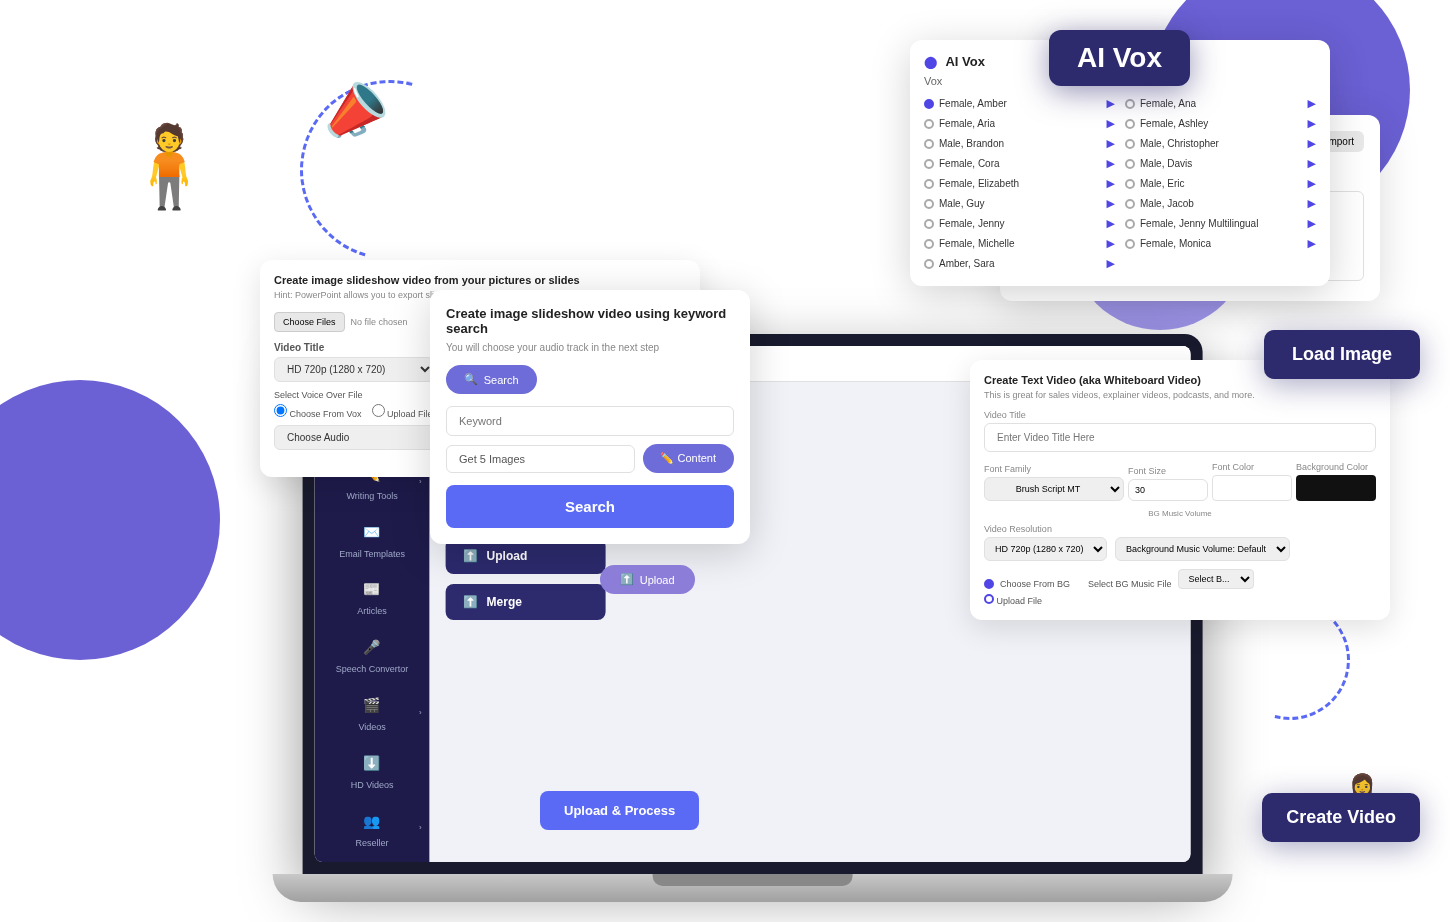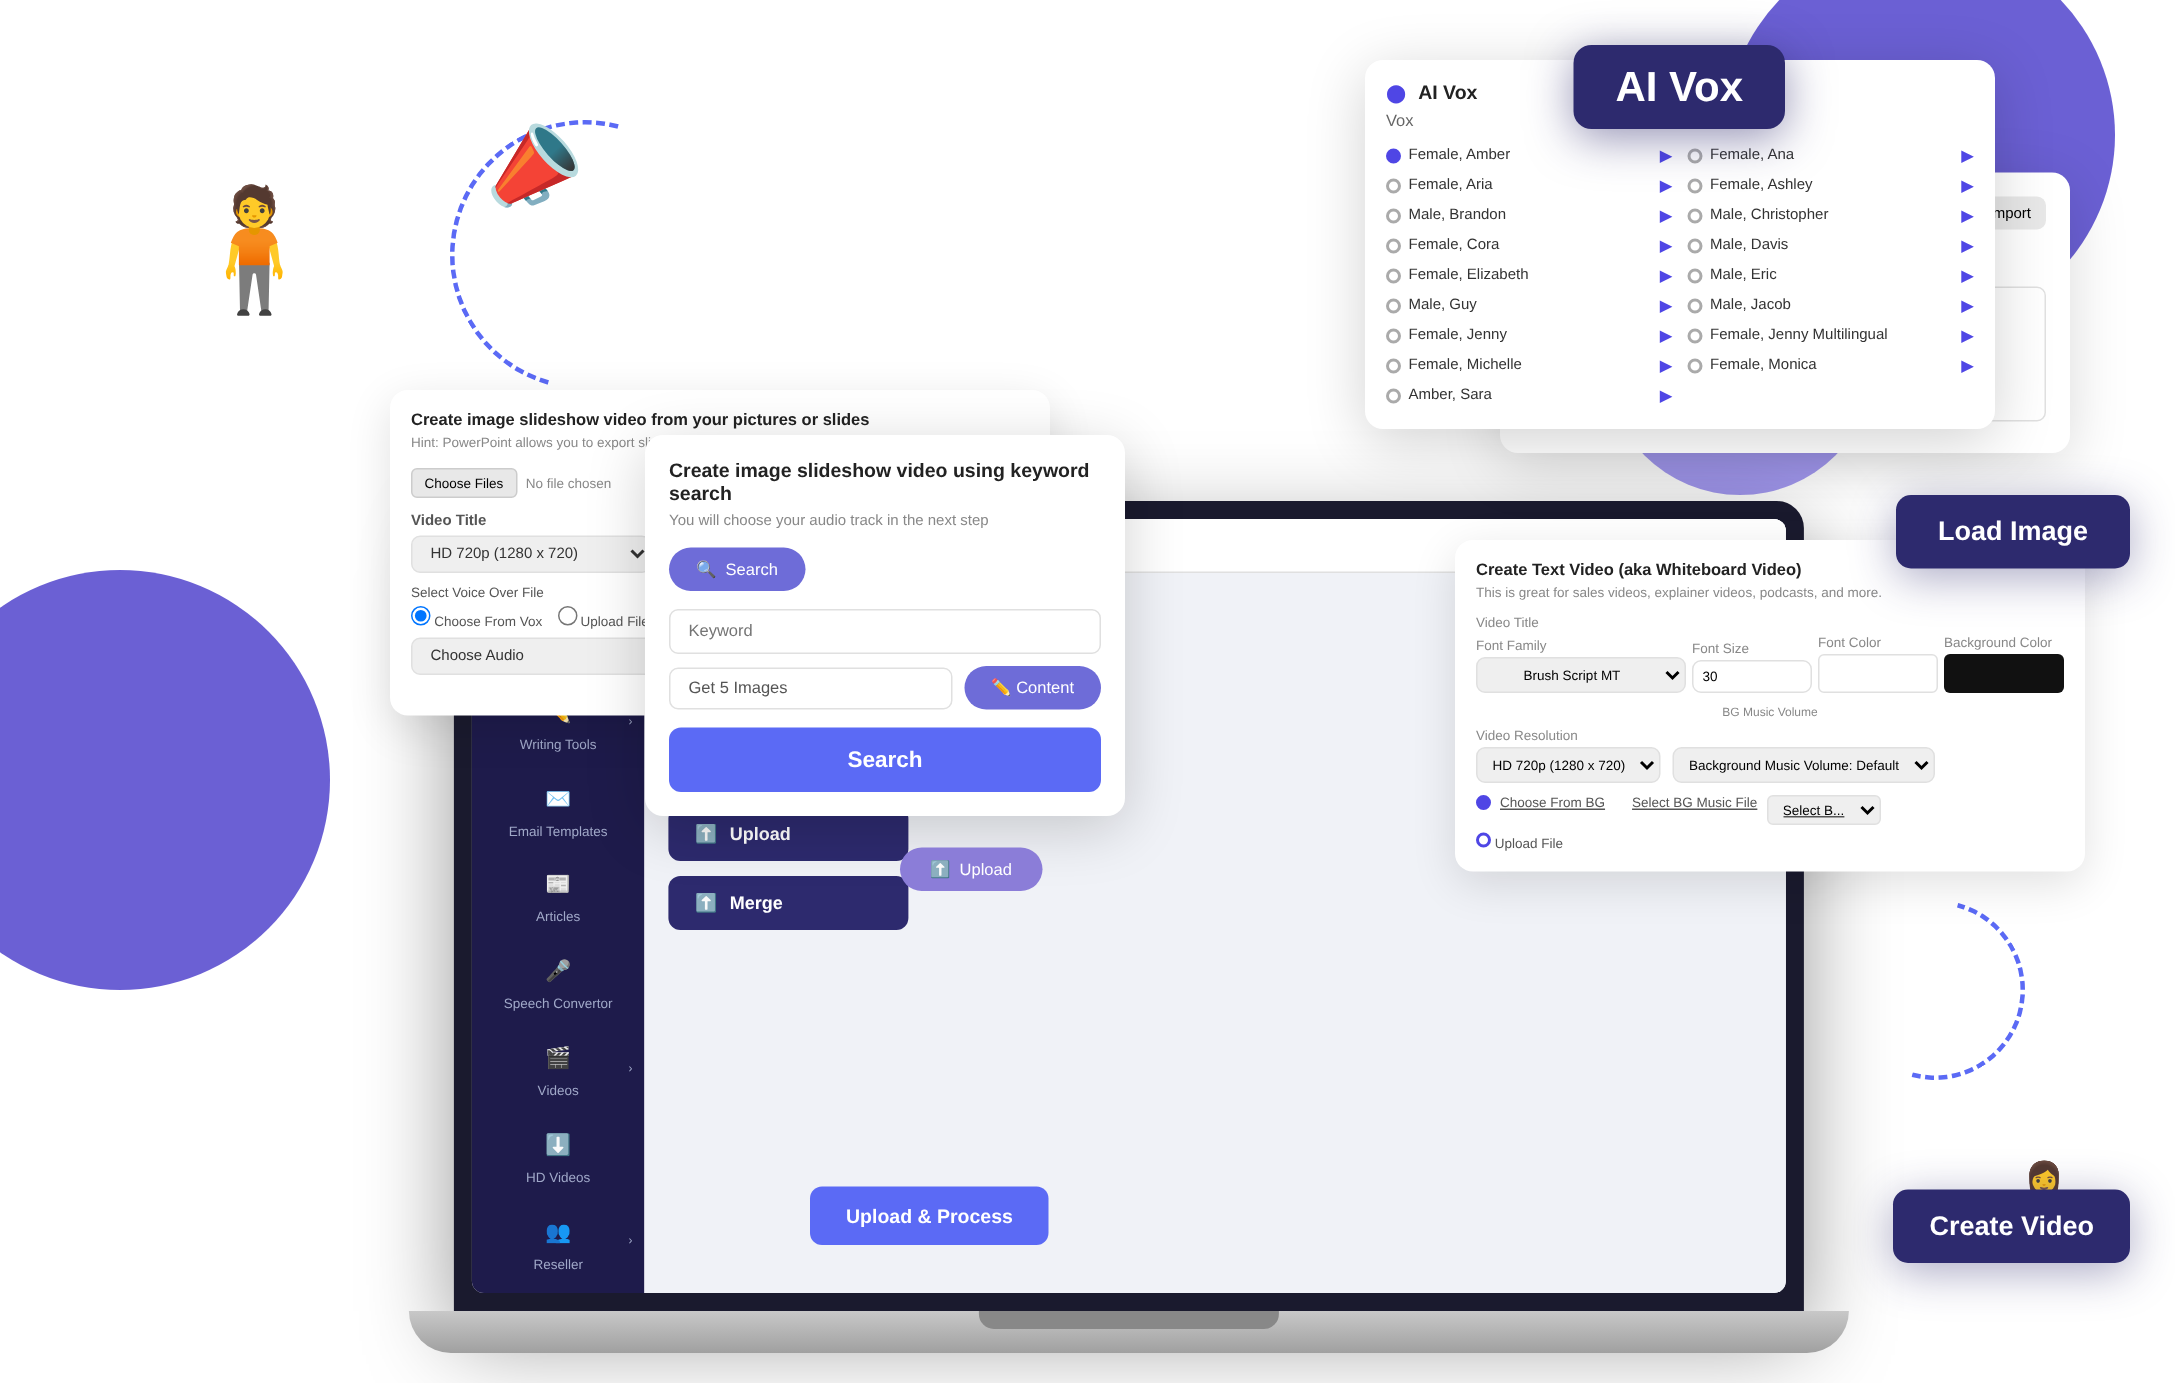"Enter Video Title Here" input.tvp-input { html: none -> <input> }
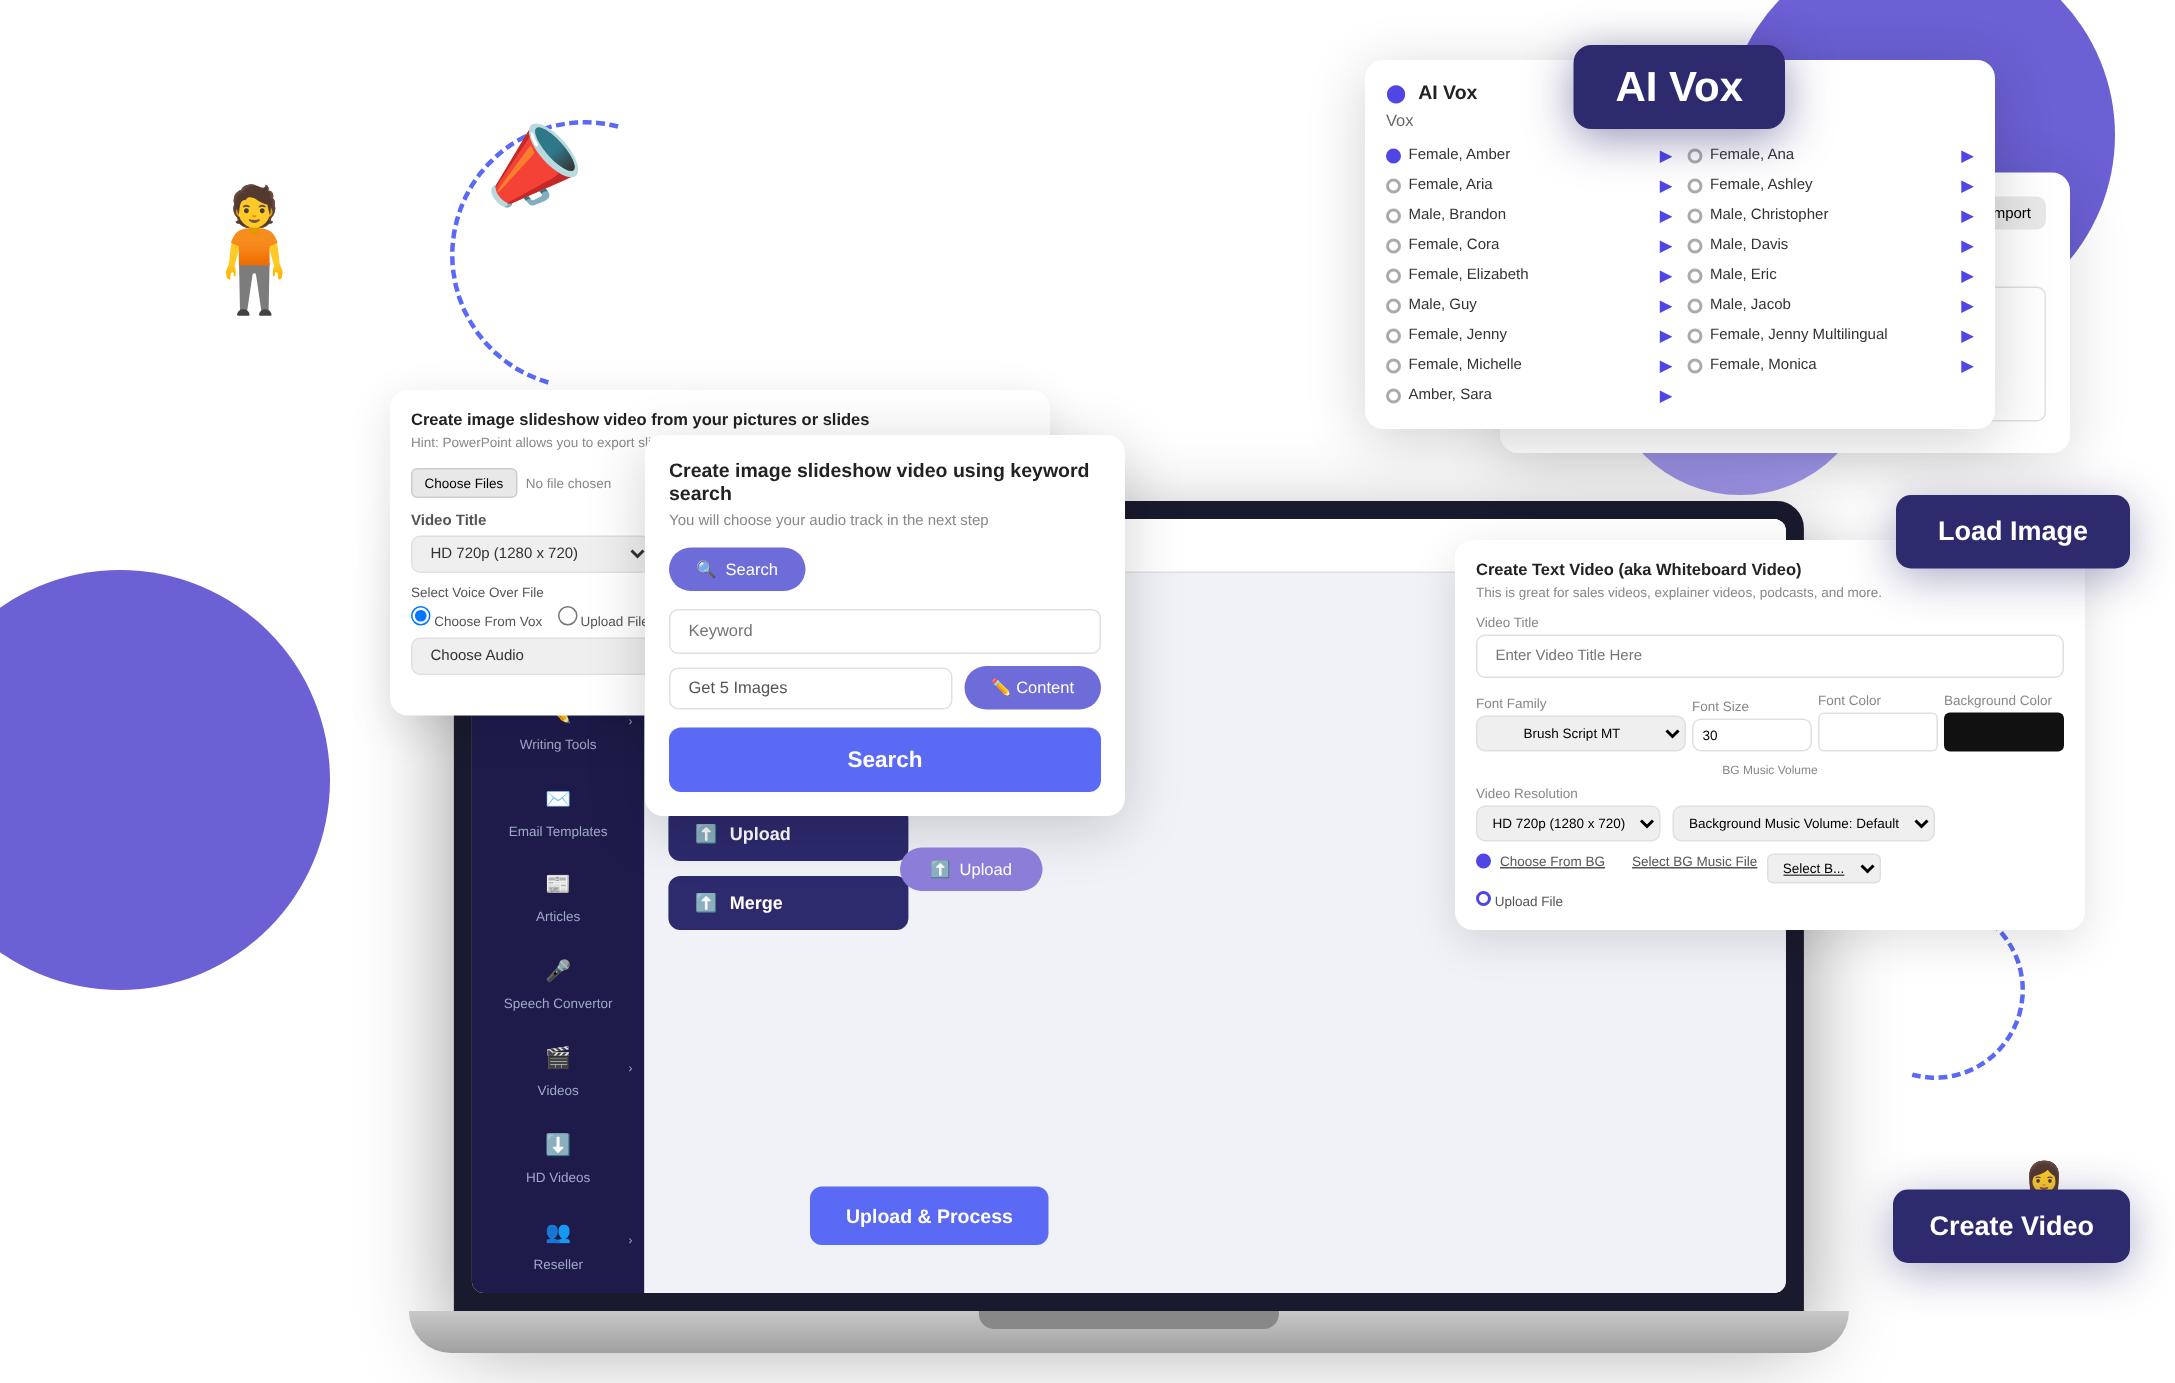"Choose From BG" .tvp-music-row { align-items: flex-start -> flex-end; text-decoration: underline -> none }
